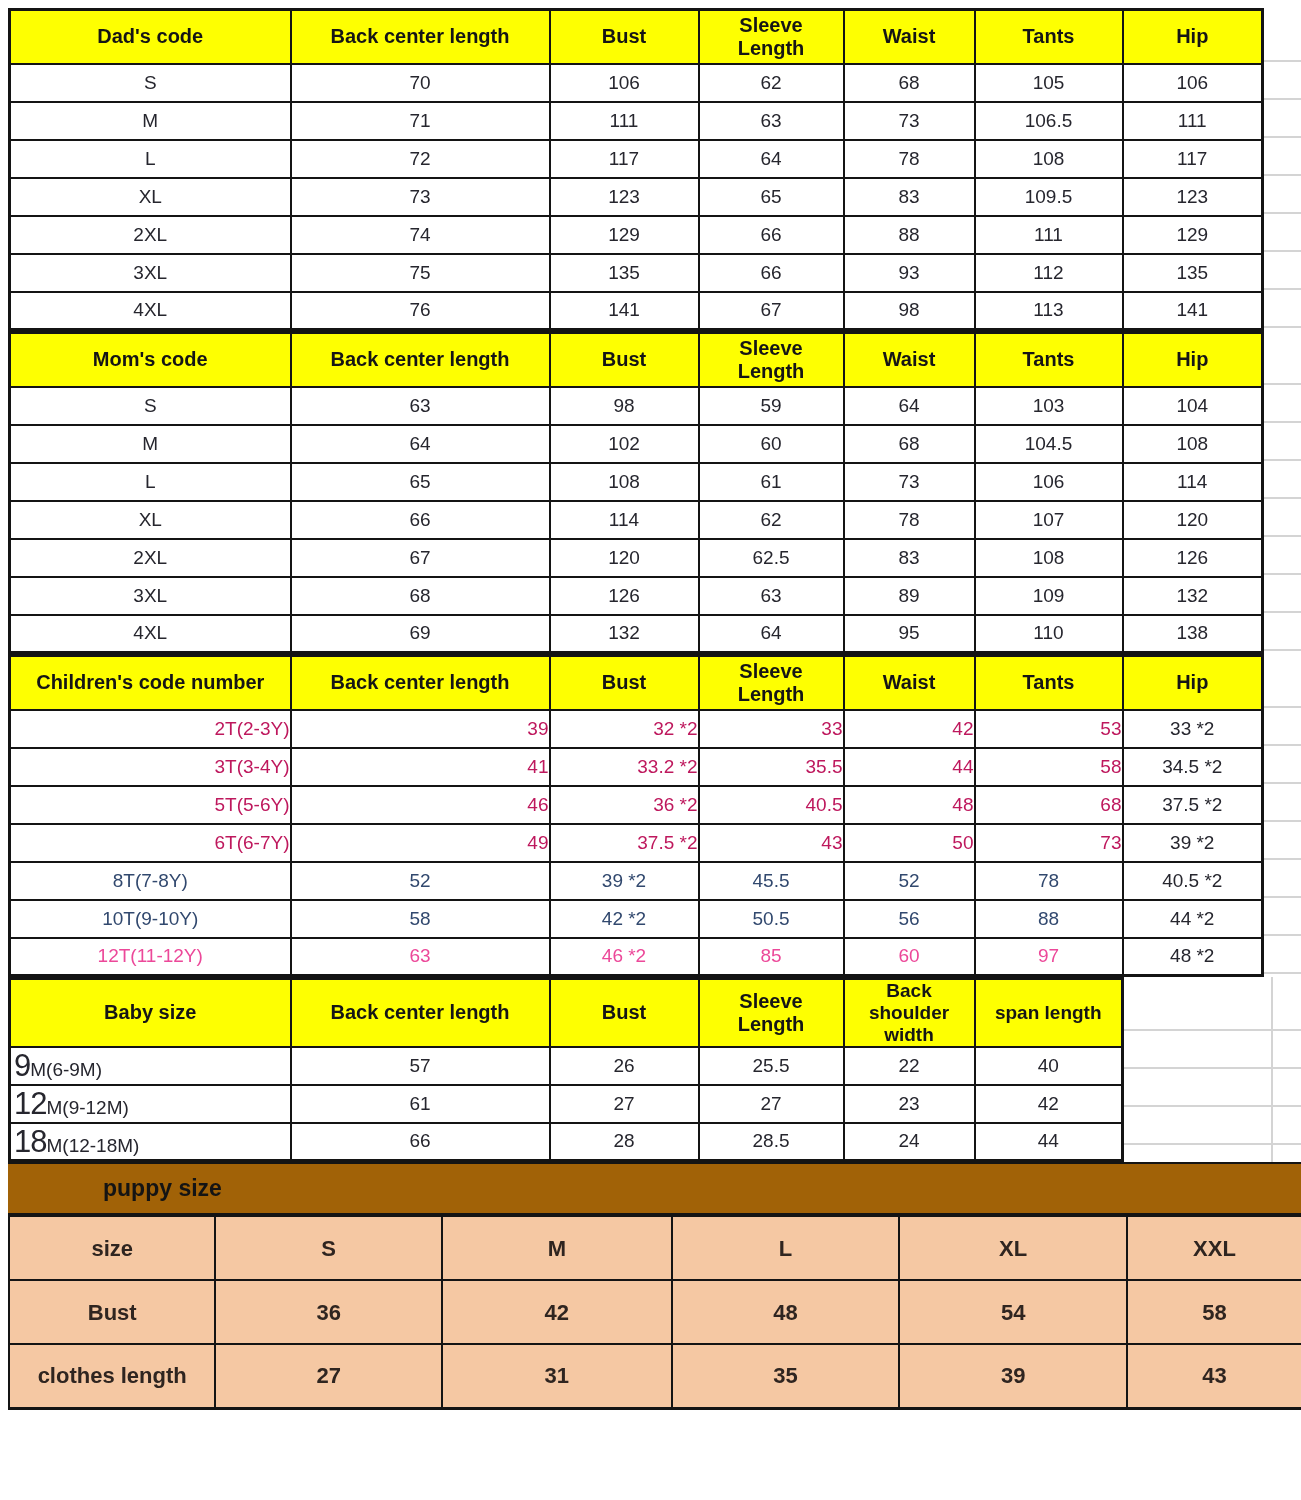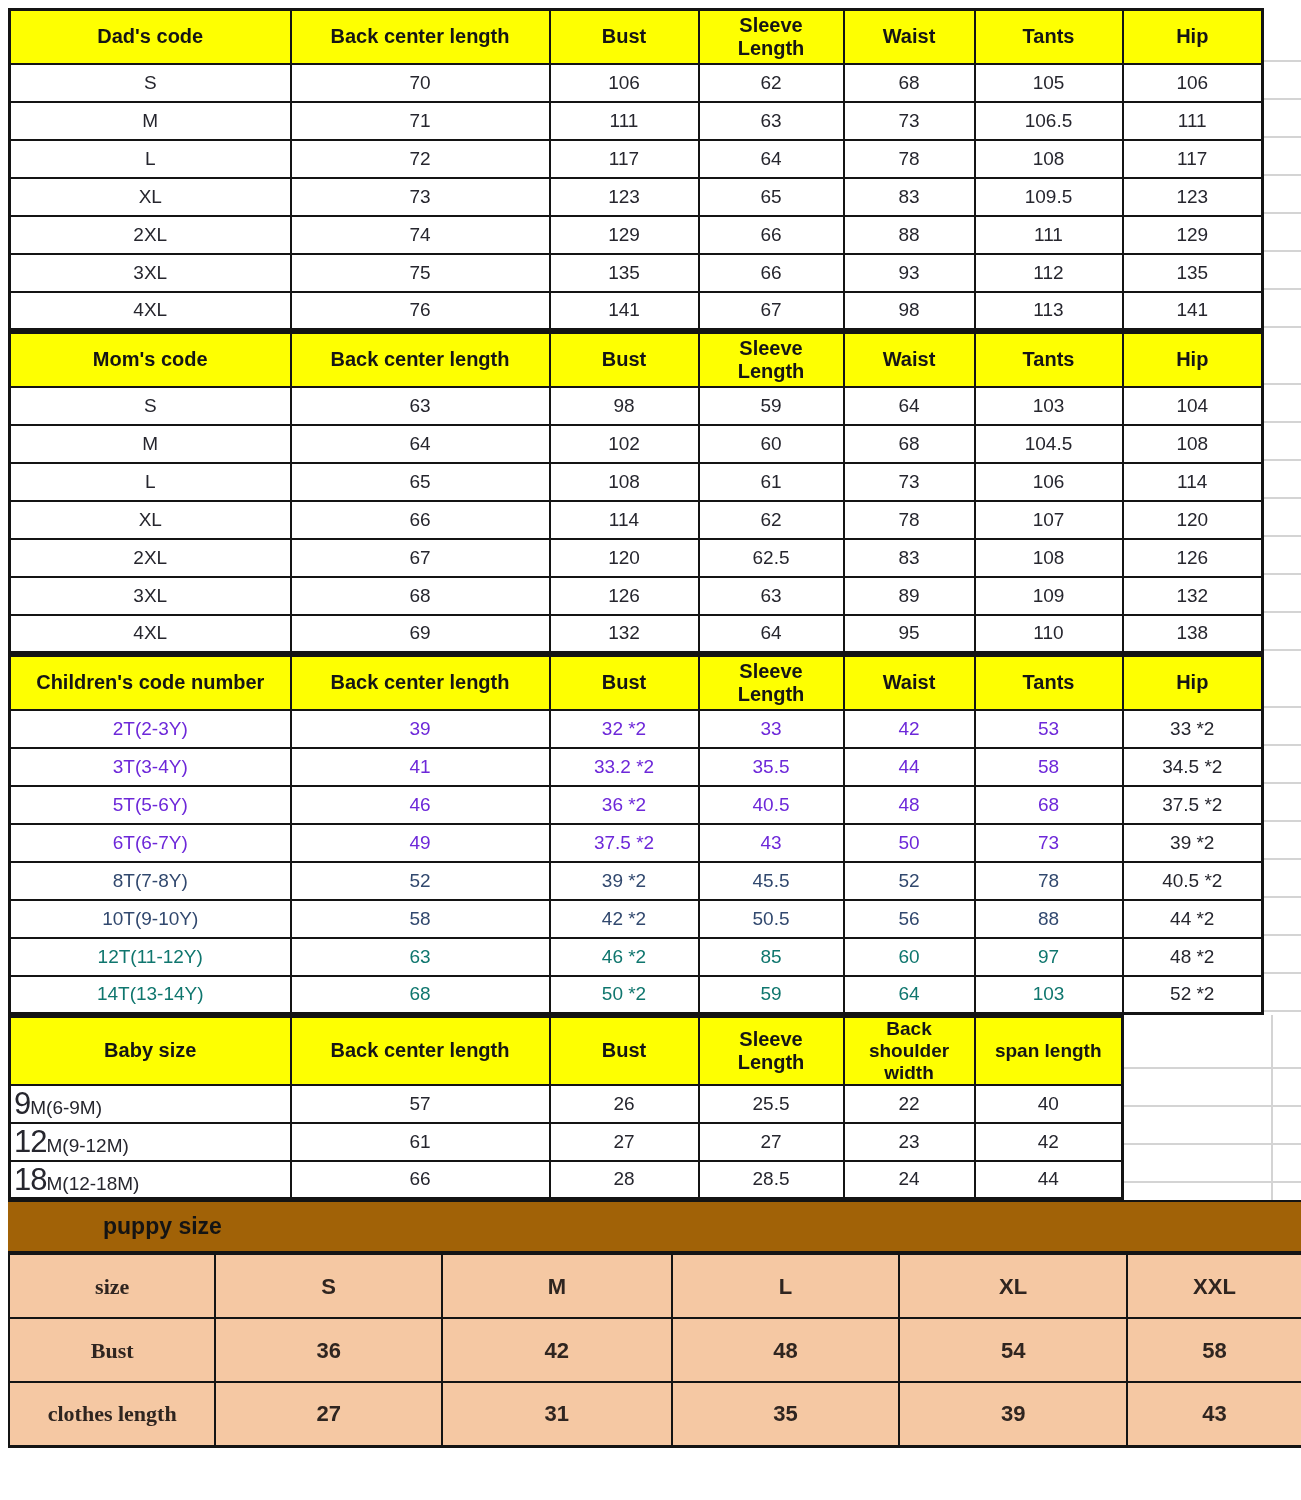"2T(2-3Y)" .c-blue { color: #6d28d9 -> #be185d; text-align: none -> right }
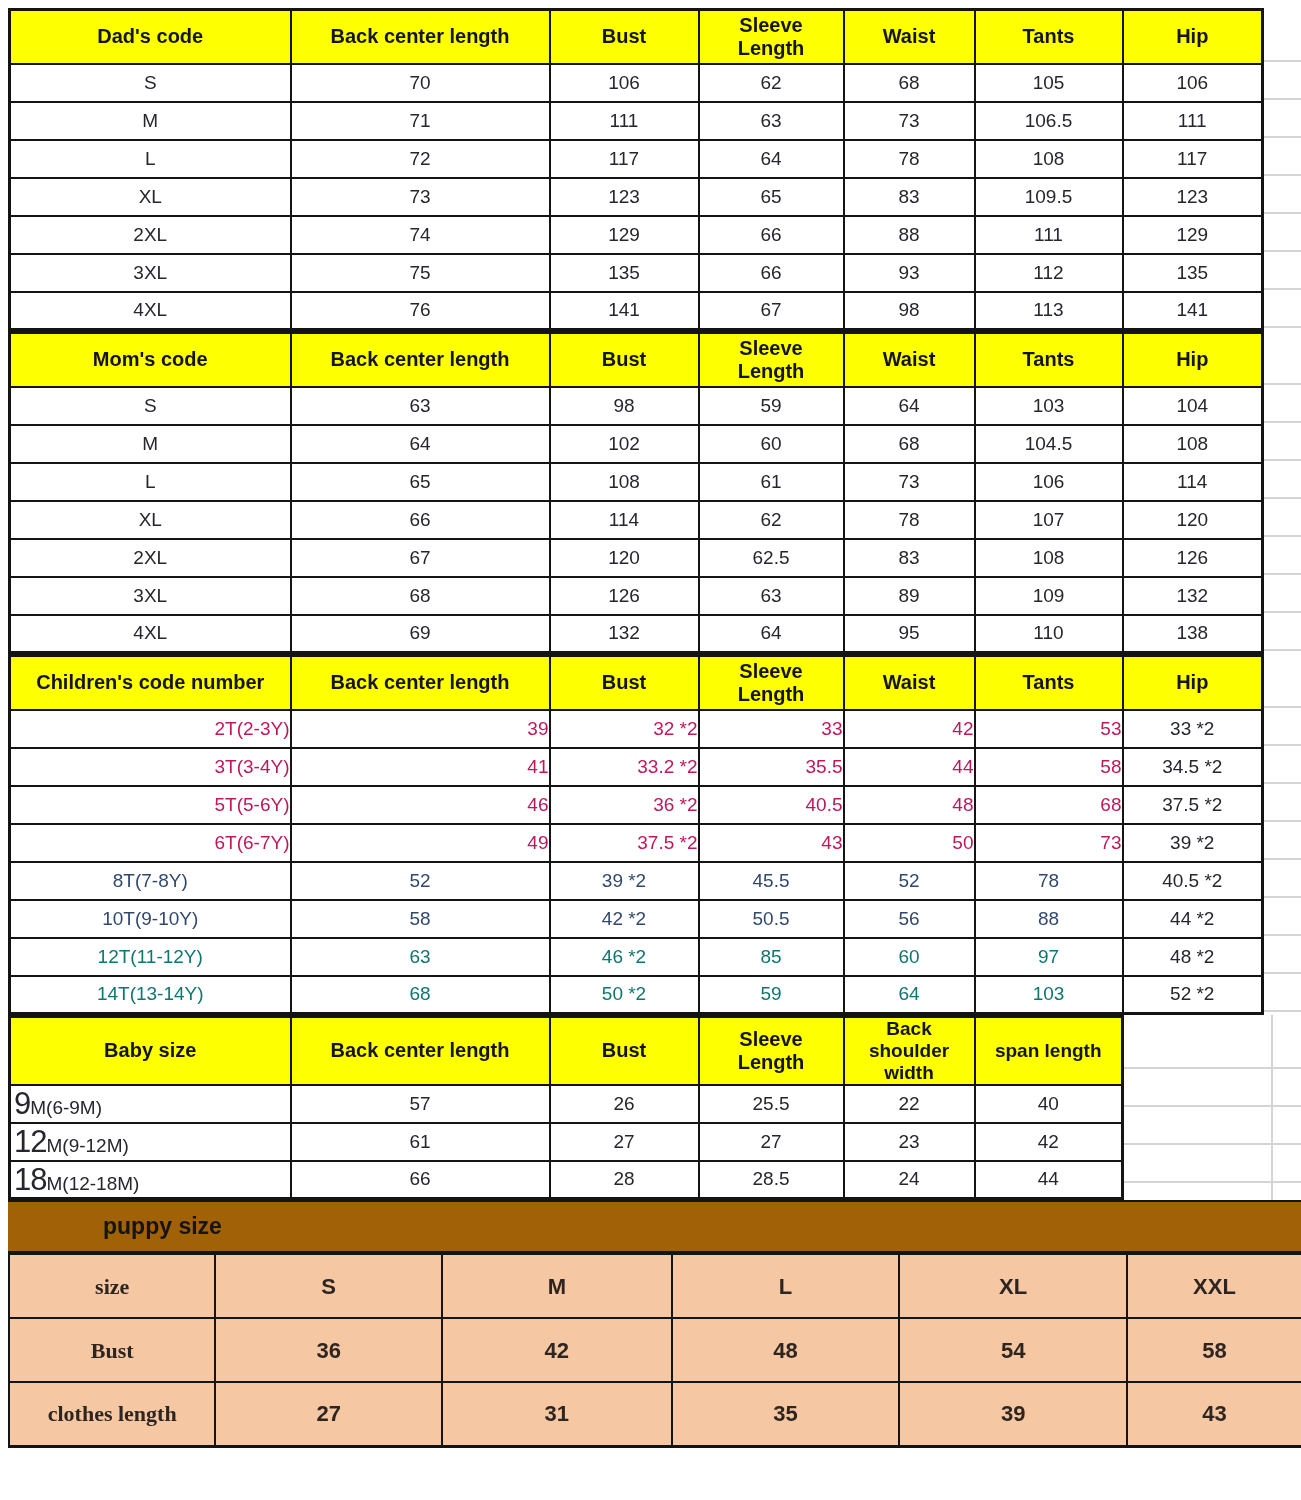"12T(11-12Y)" .c-red { color: #0f766e -> #ec4899 }
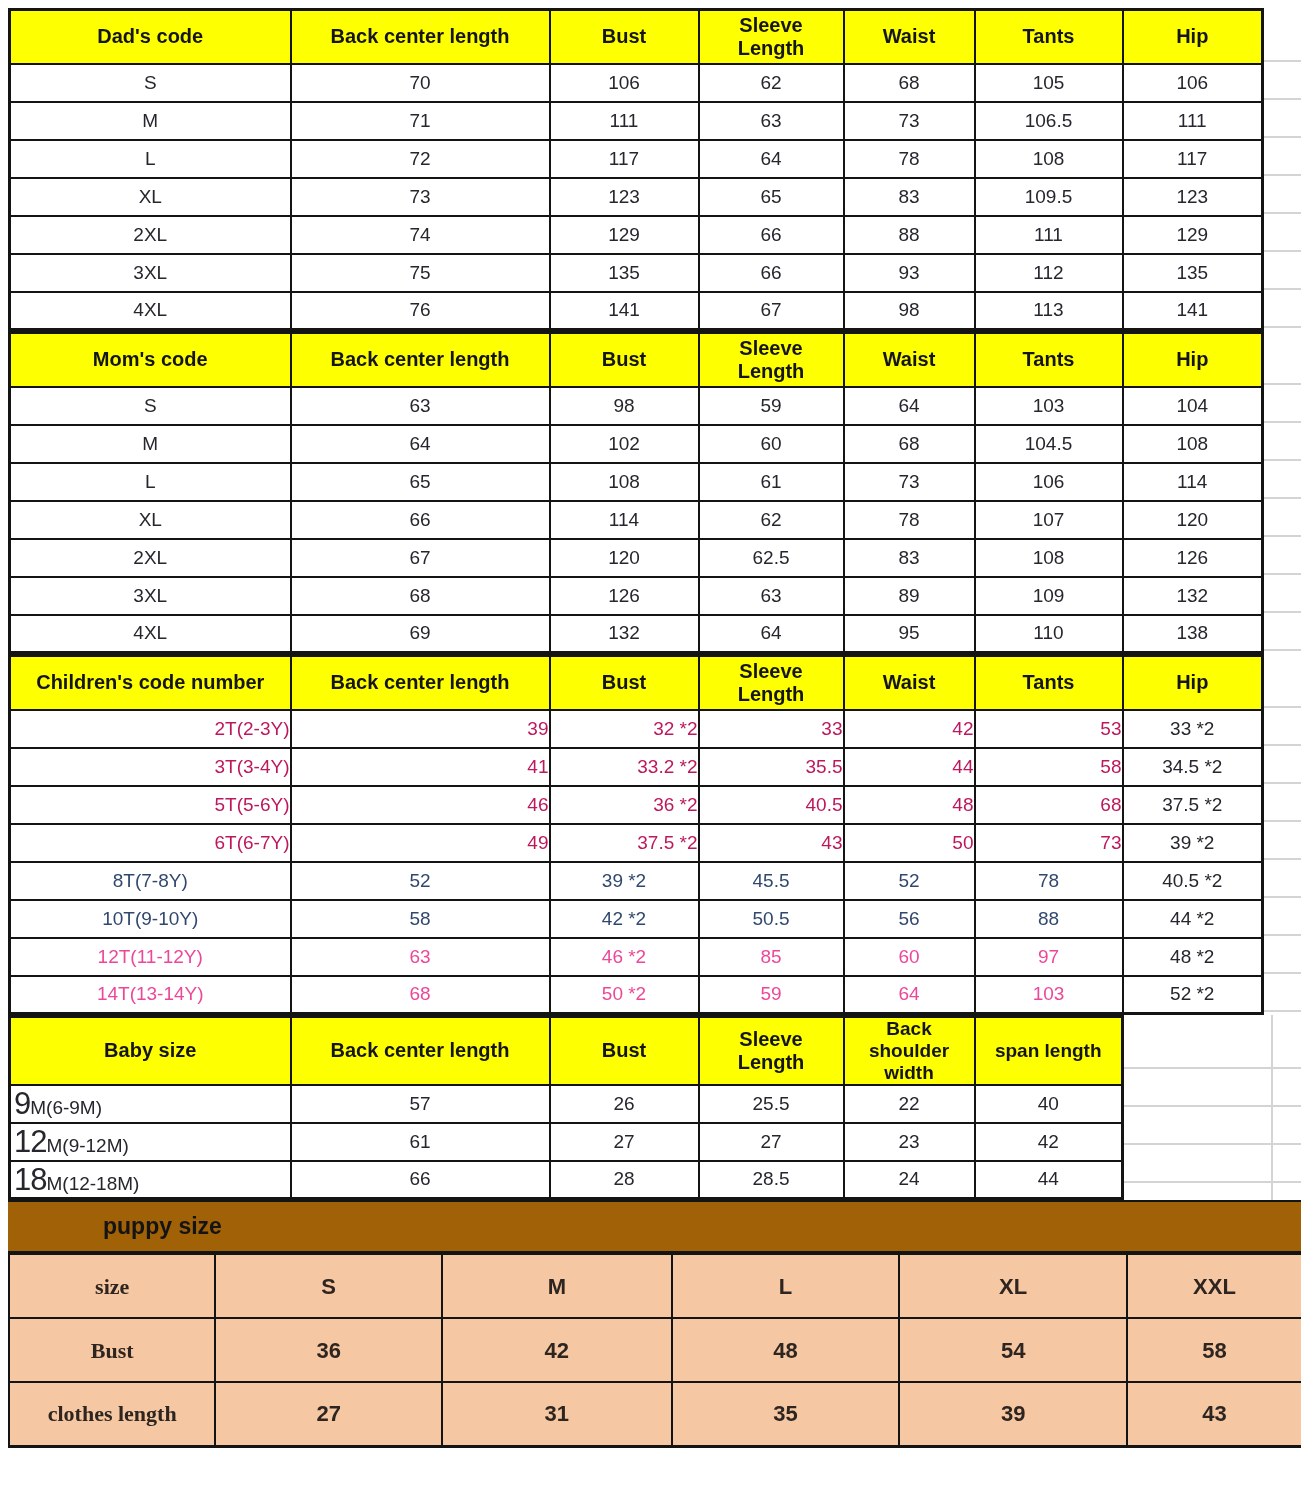"14T(13-14Y)" tr { html: <tr> <td>14T(13-14Y)</td> <td>68</td> <td>50 *2</td> <td>59</td> <td>64</td> <td>103</td> <td>52 *2</td> </tr> -> none }
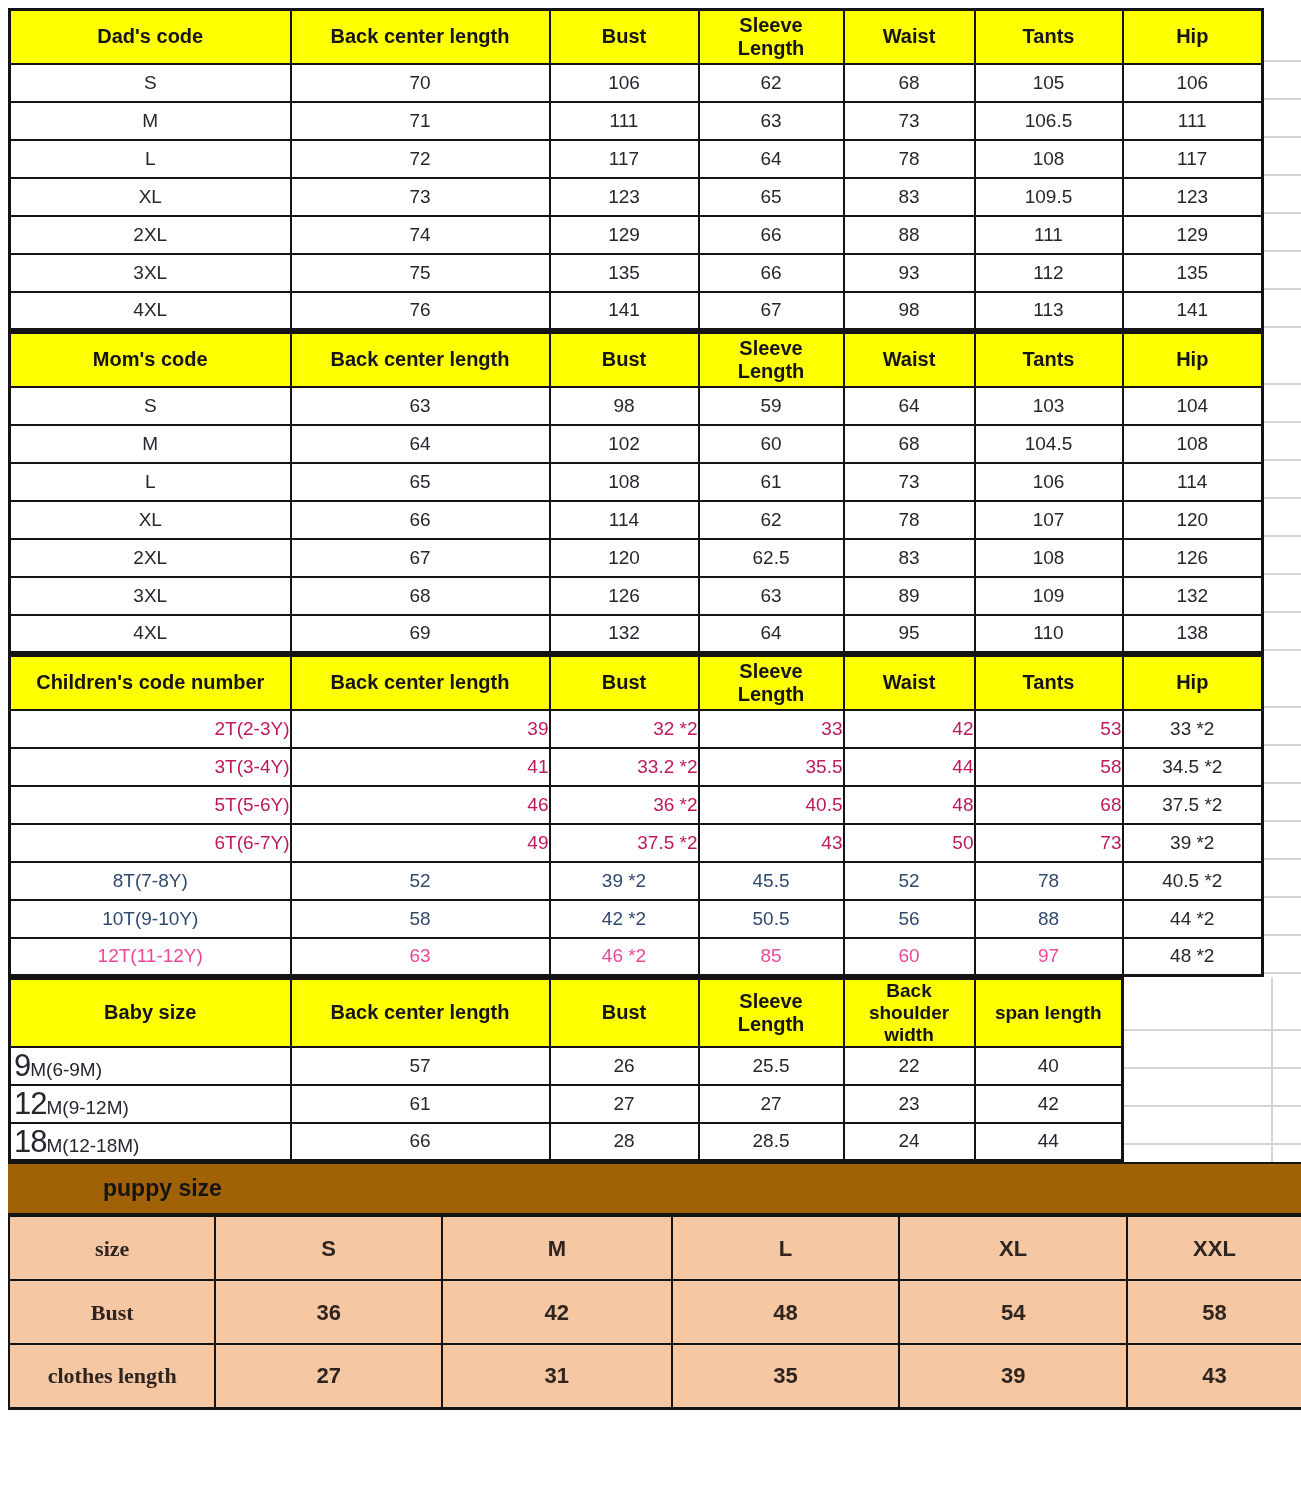"size" .tp td:nth-child(1) { font-family: Liberation Serif, serif -> none }
